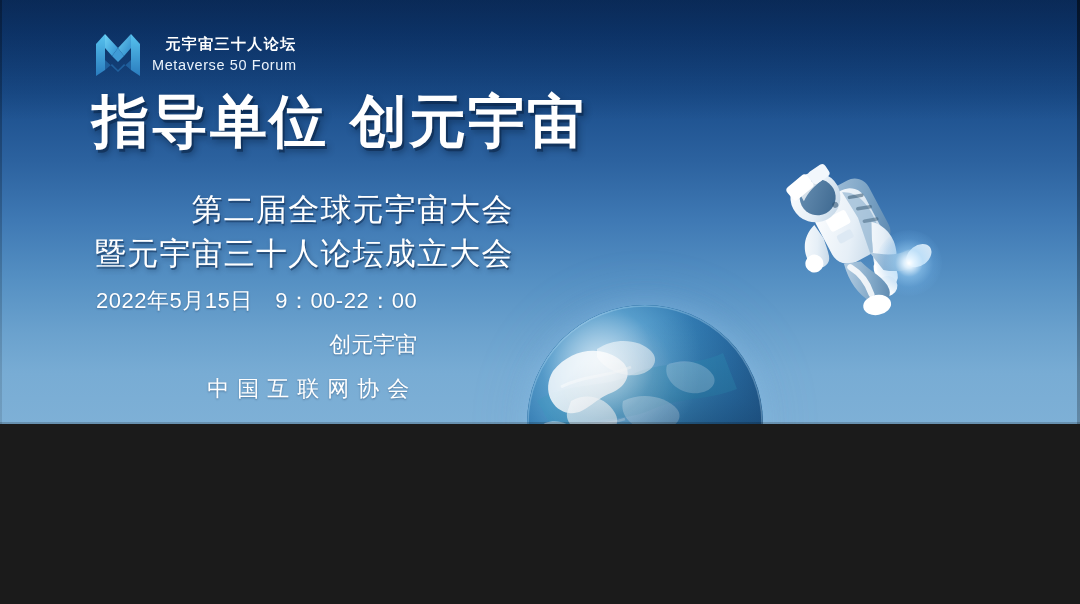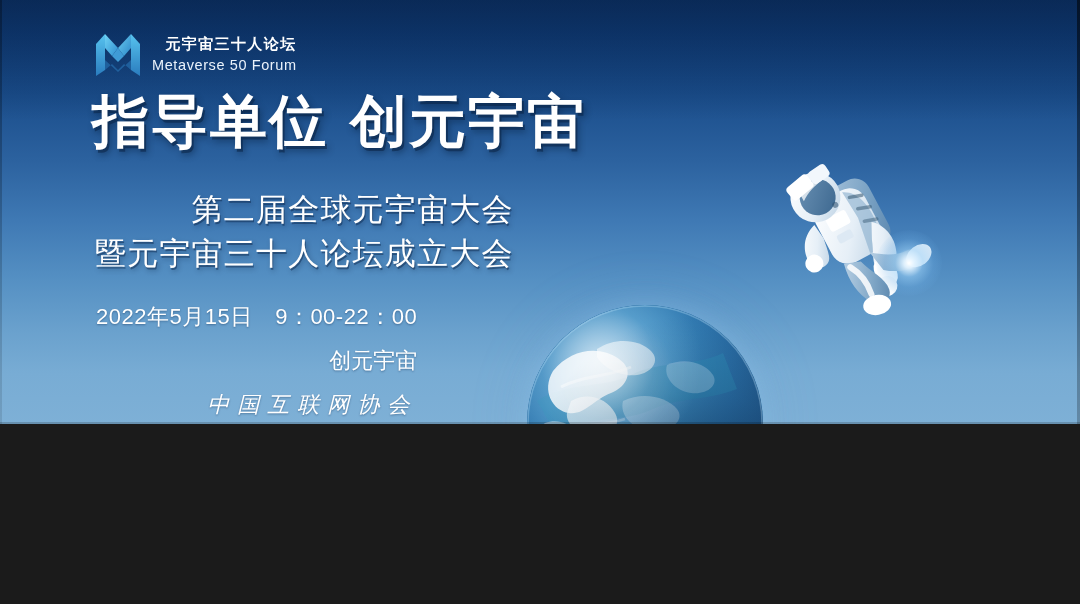"2022年5月15日 9：00-22：00" .info { top: 306px -> 290px }
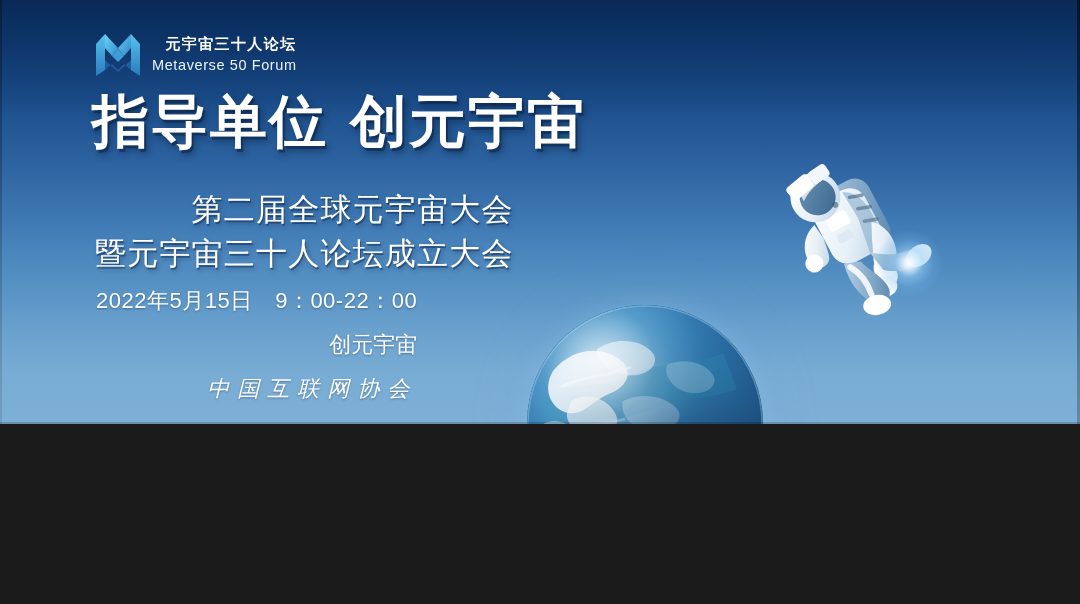"中国互联网协会" .info-line:last-child { font-style: italic -> none }
